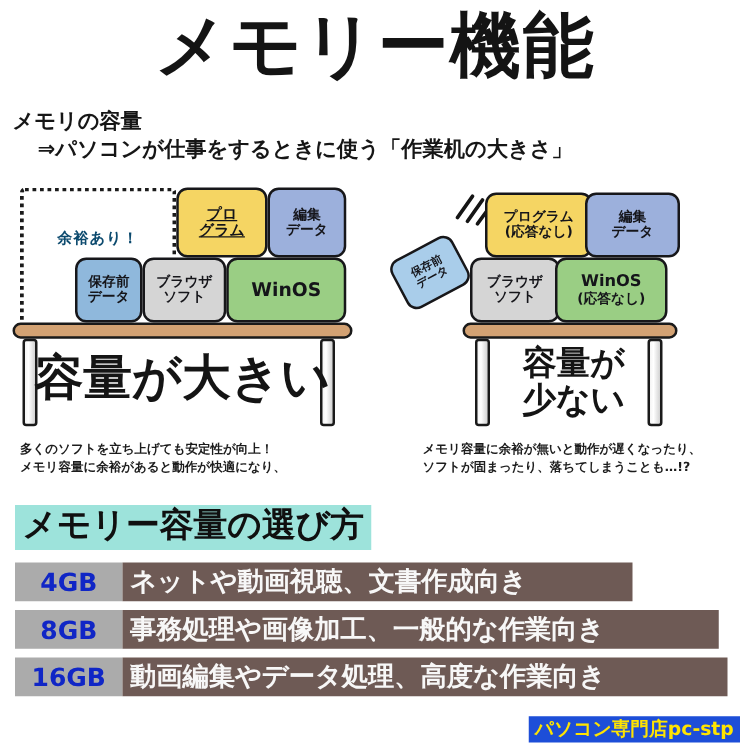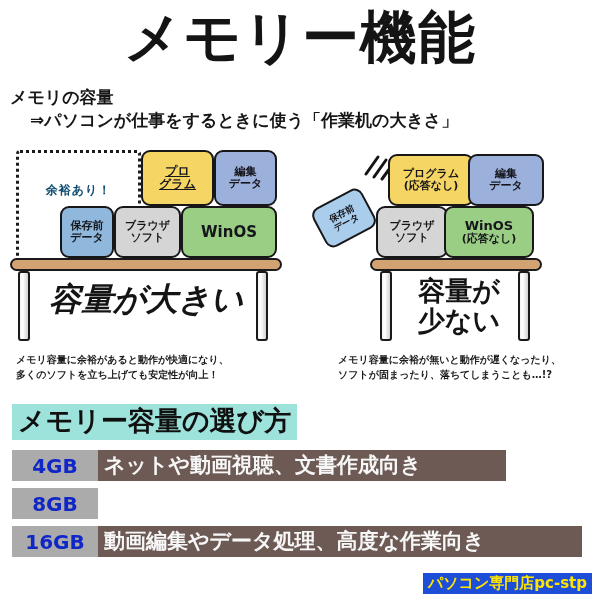"容量が大きい" div.desk-caption { font-size: 32px -> 39px; font-style: italic -> none }
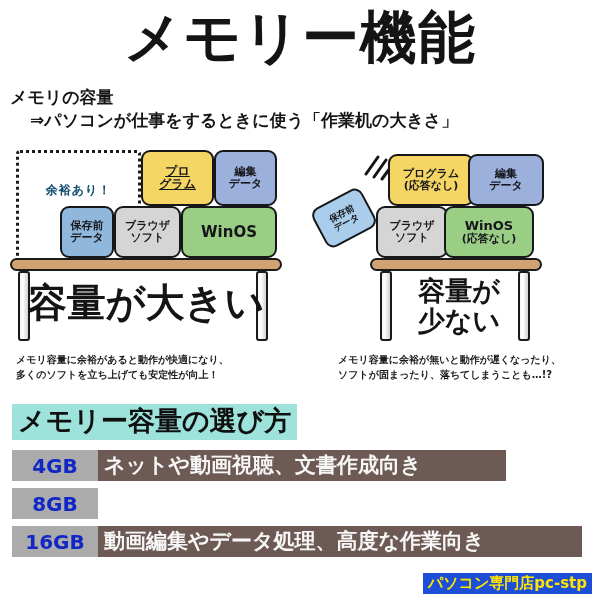"メモリ容量に余裕があると動作が快適になり、" div { order: before "多くのソフトを立ち上げても安定性が向上！" -> after "多くのソフトを立ち上げても安定性が向上！" }
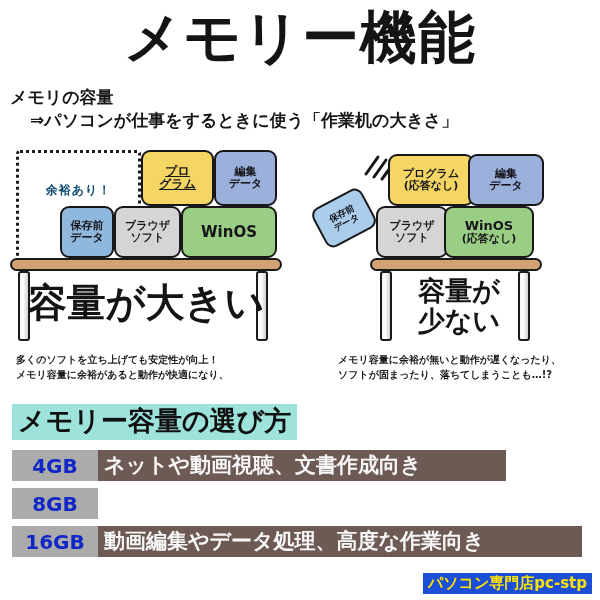"事務処理や画像加工、一般的な作業向き" div.guide-desc { html: none -> <div>事務処理や画像加工、一般的な作業向き</div> }
